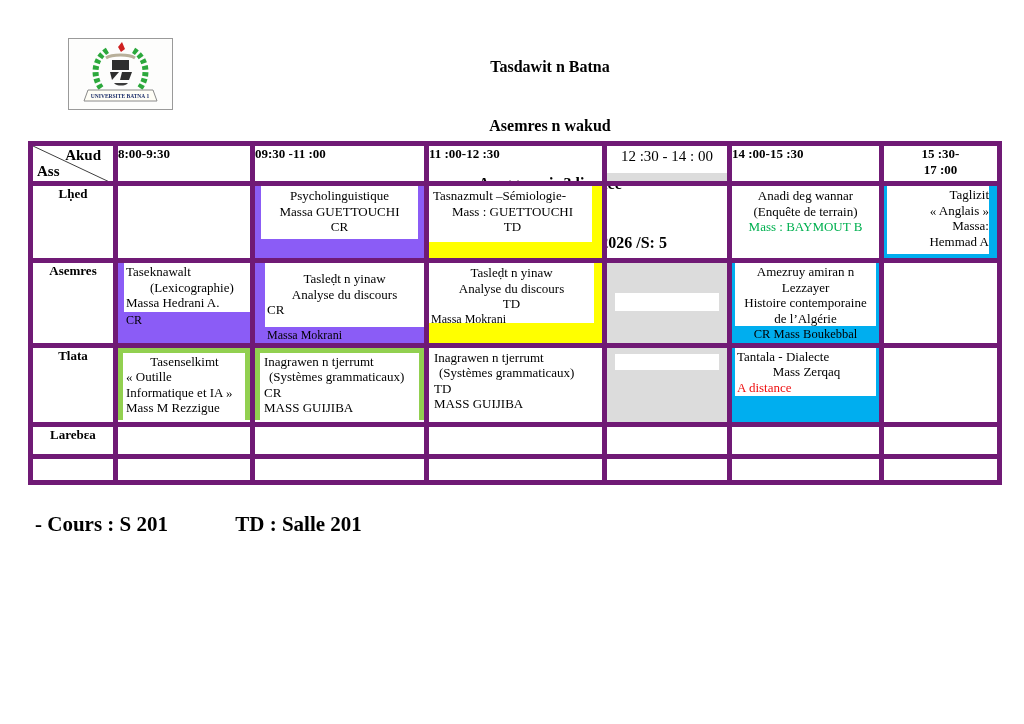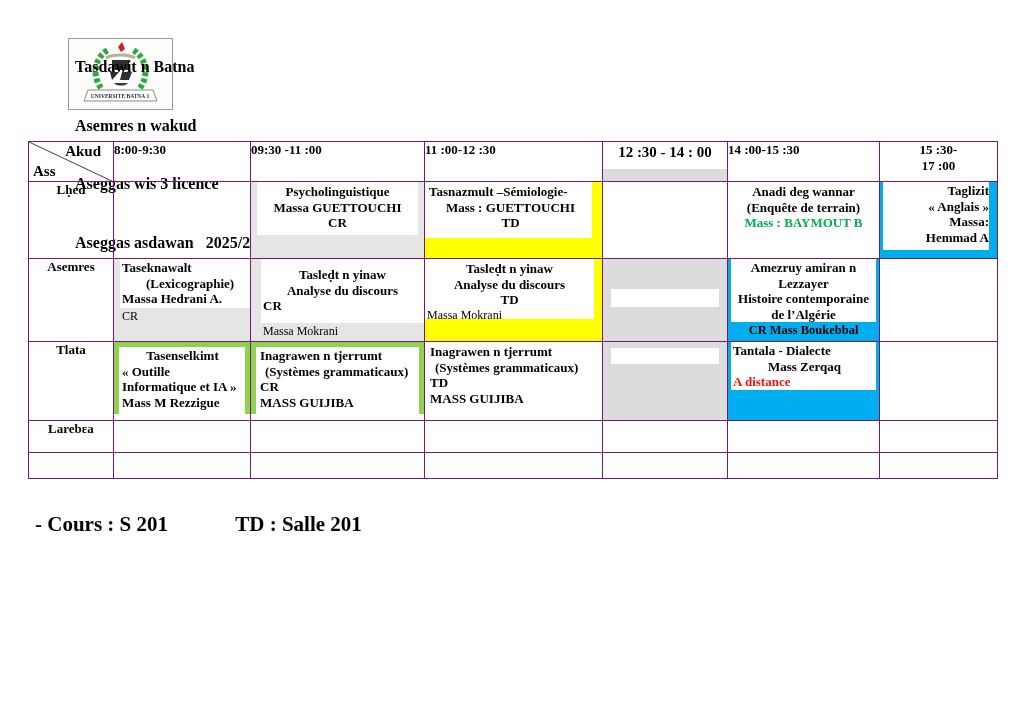"Tasdawit n Batna" .titles { text-align: left -> center }
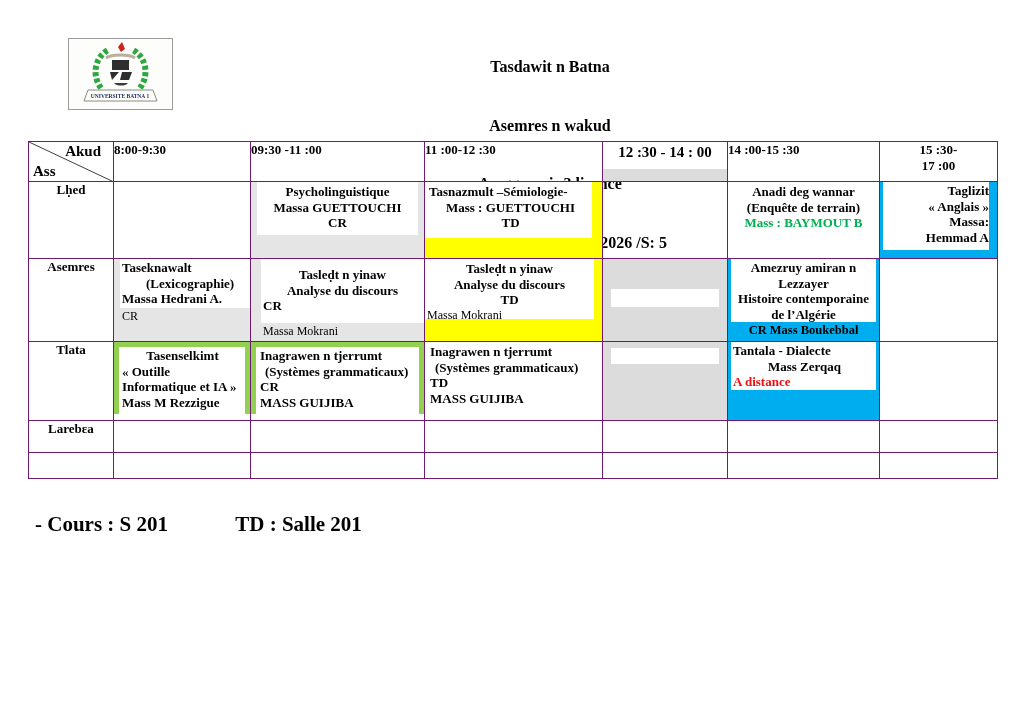"Akud" table.tt td { border: 1px solid #701a75 -> 5px solid #701a75 }
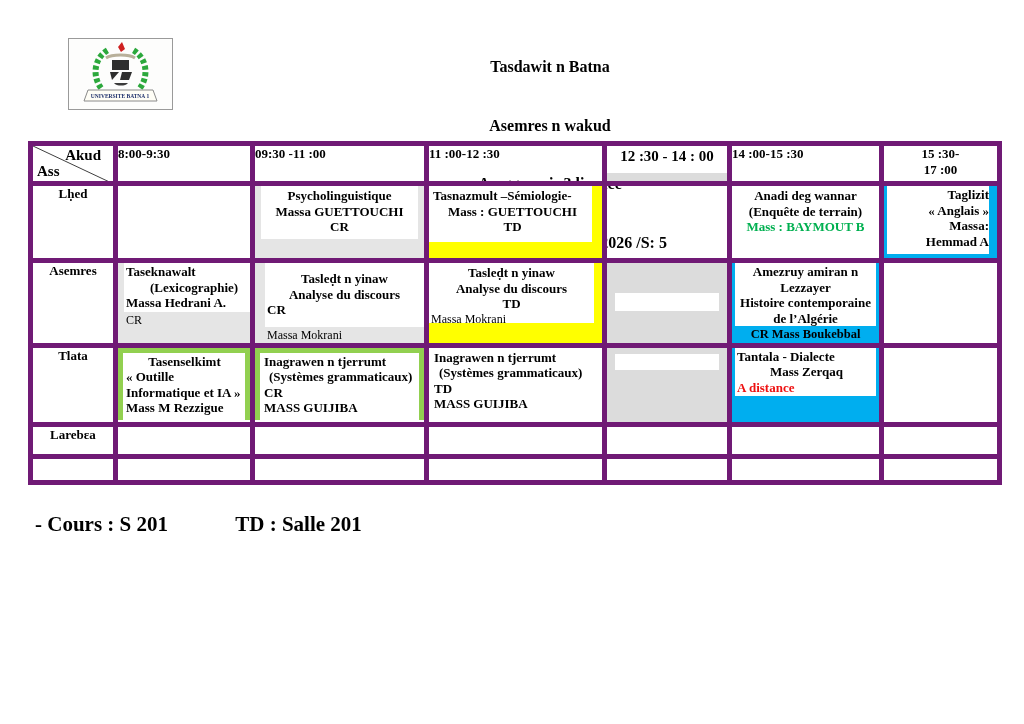"12 :30 - 14 :" .b { font-weight: bold -> normal }
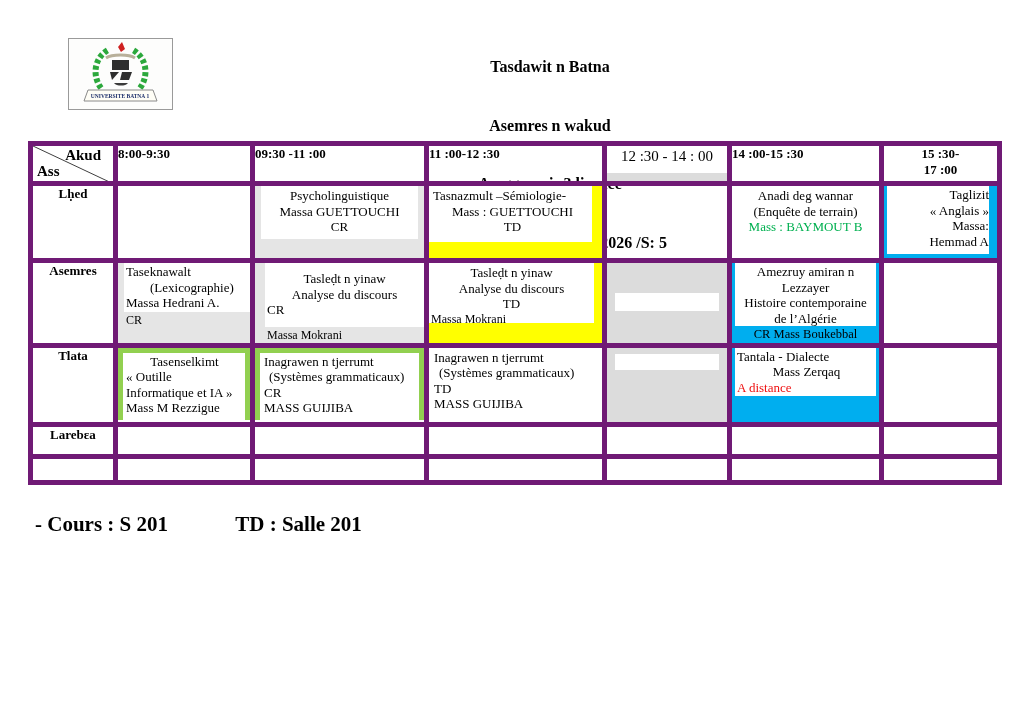"Psycholinguistique" .bg-green { background: #e5e5e5 -> #8b5cf6 }
